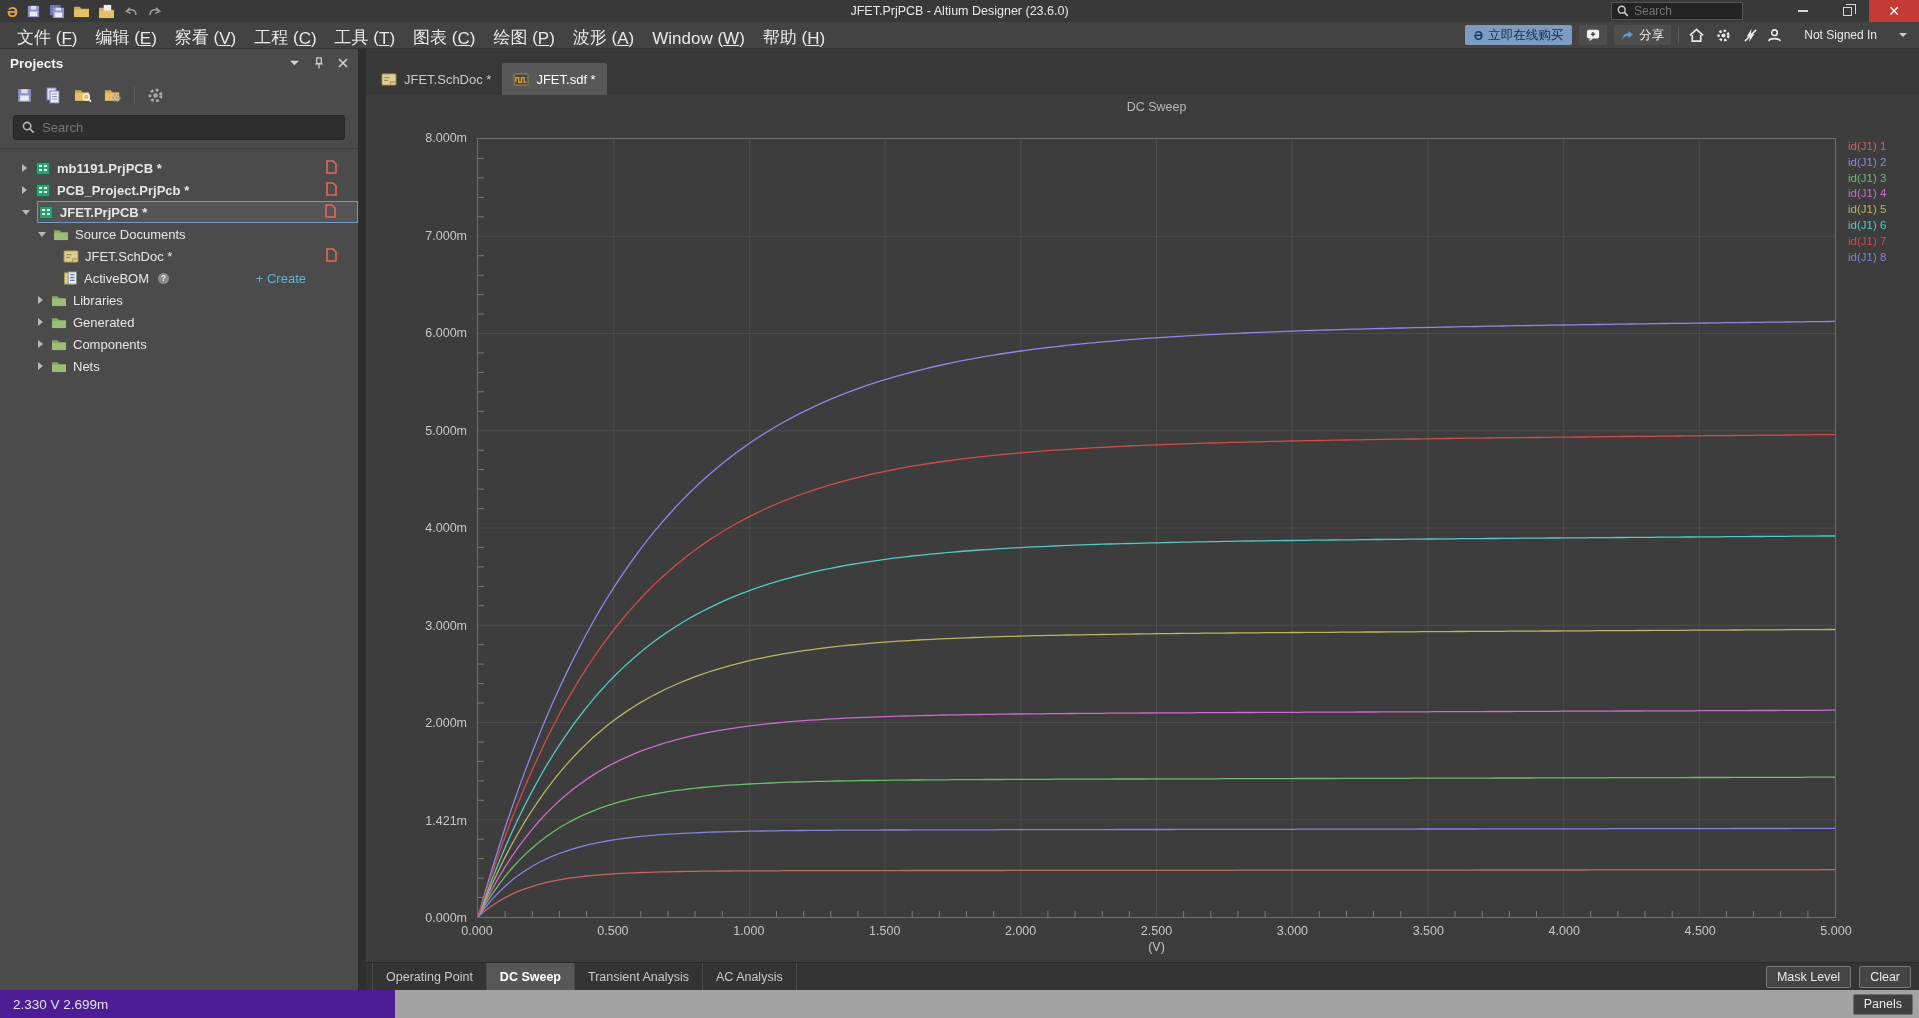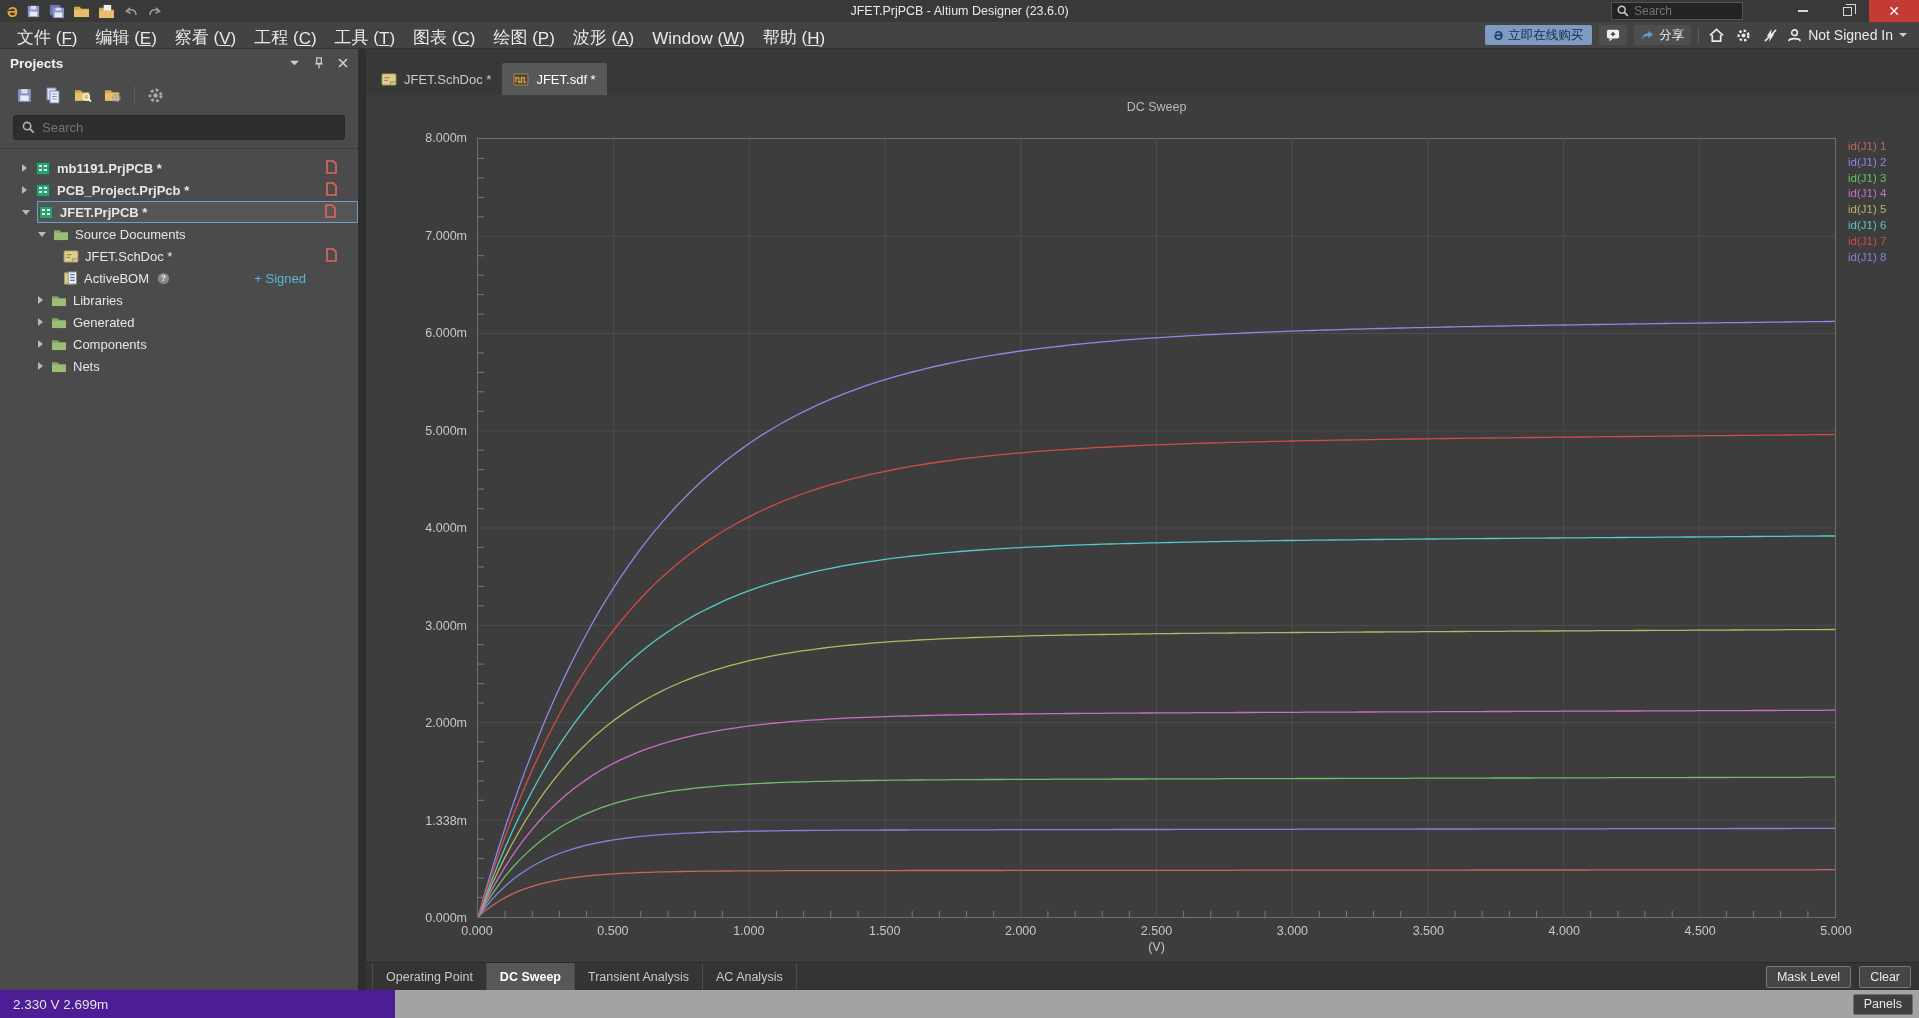"Not Signed In" .signin { font-size: 14px -> 12px; gap: 6px -> 22px }
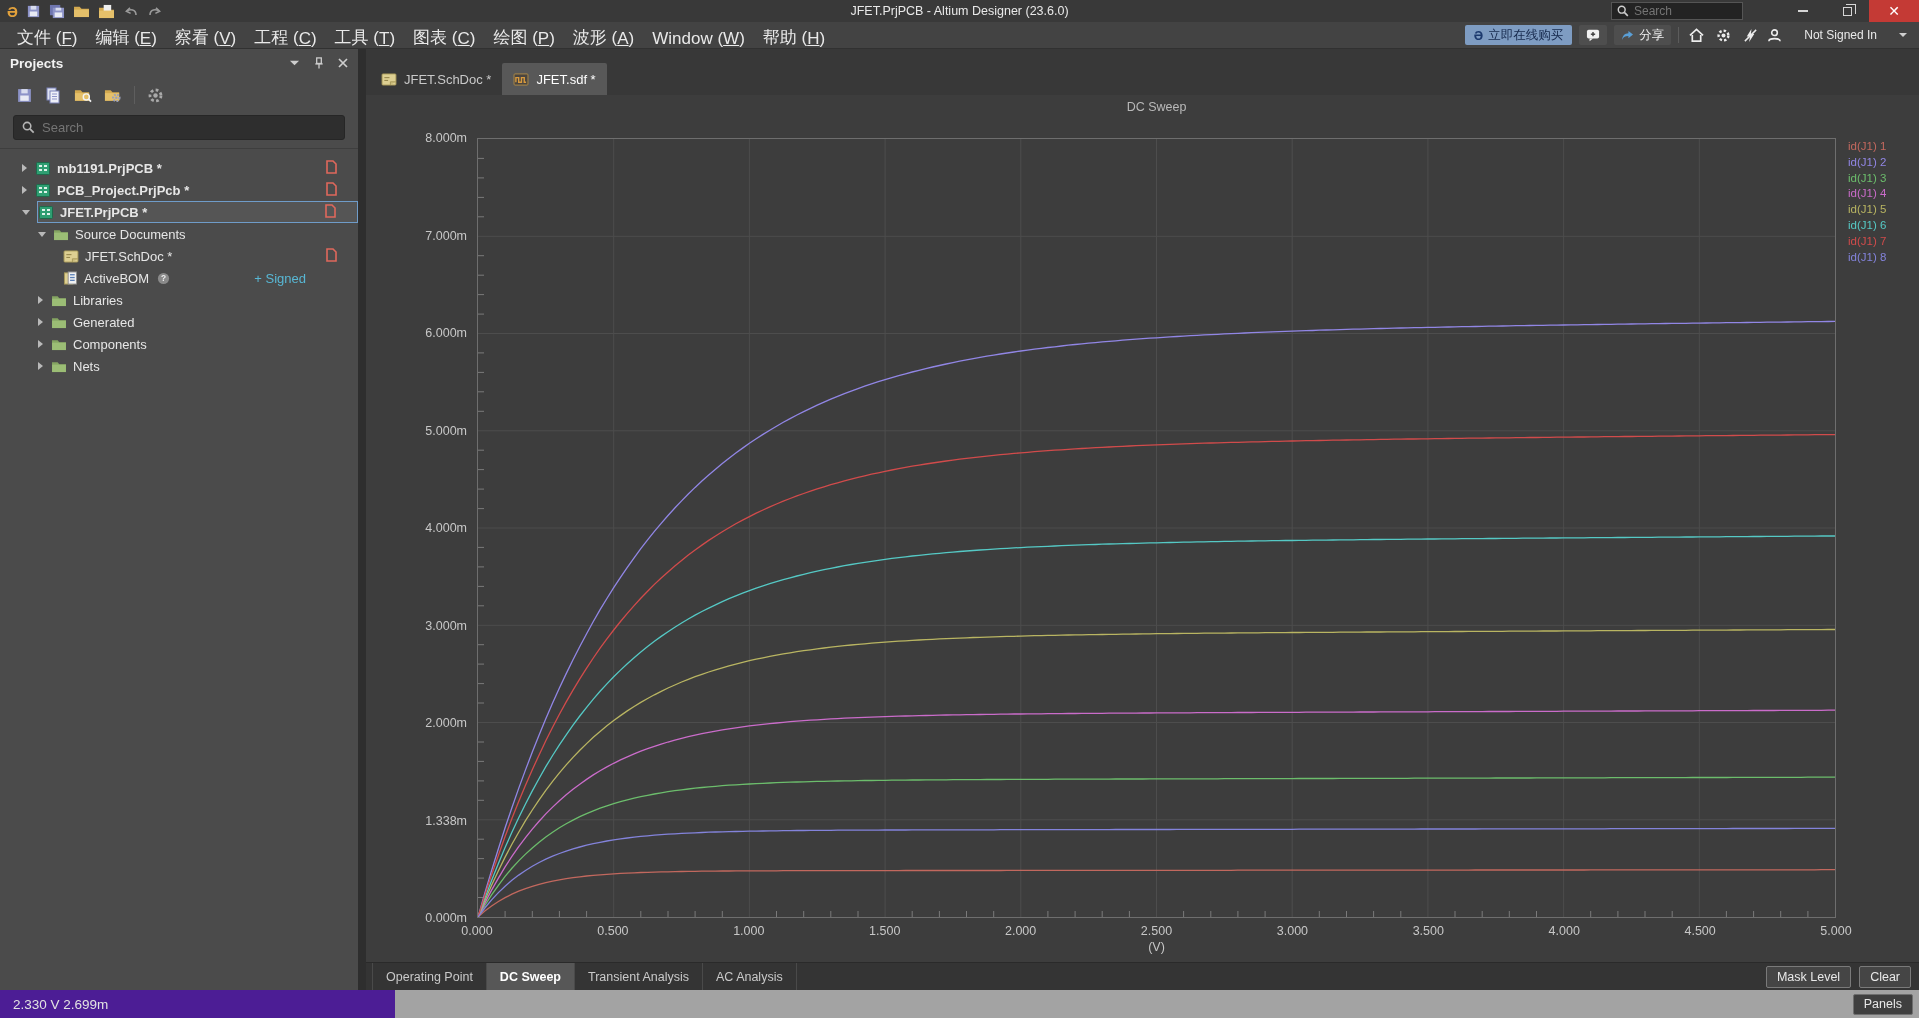"+ Signed" span.taction { text: Signed -> Create }
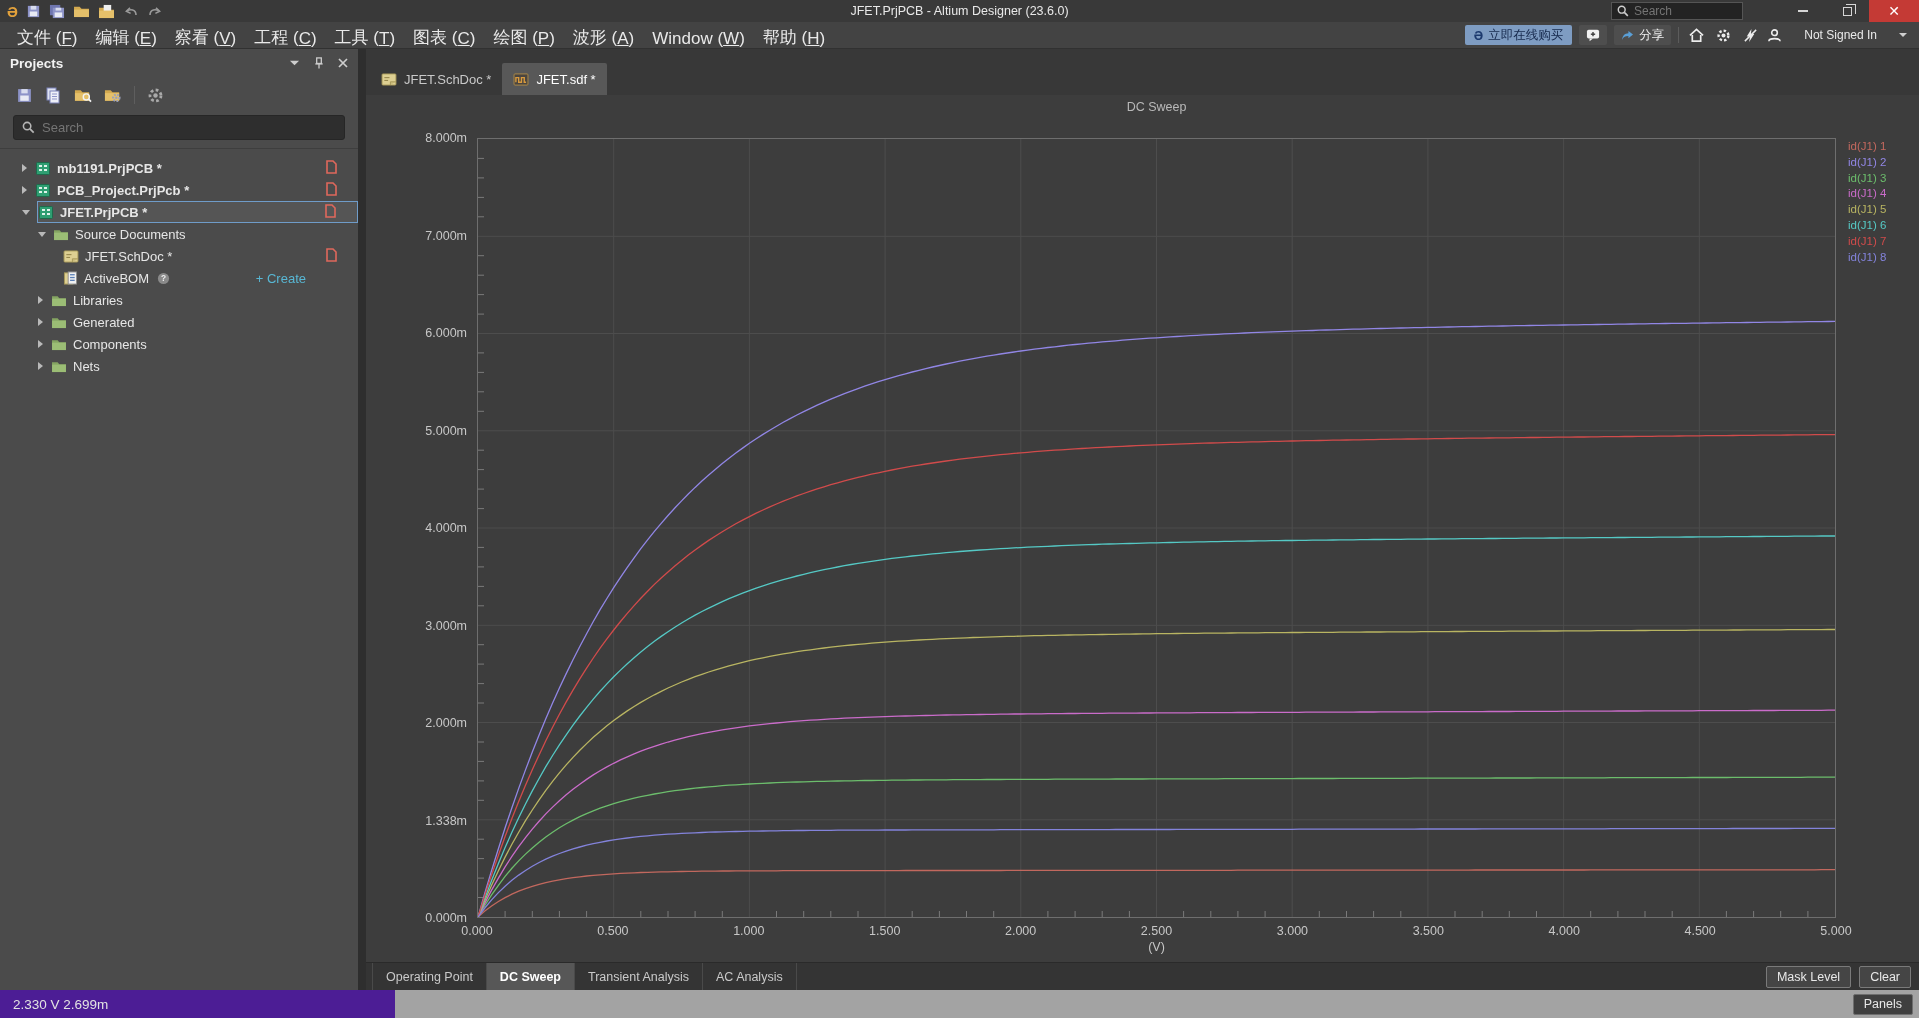"1.338m" div.ylab { text: 1.338m -> 1.421m }
